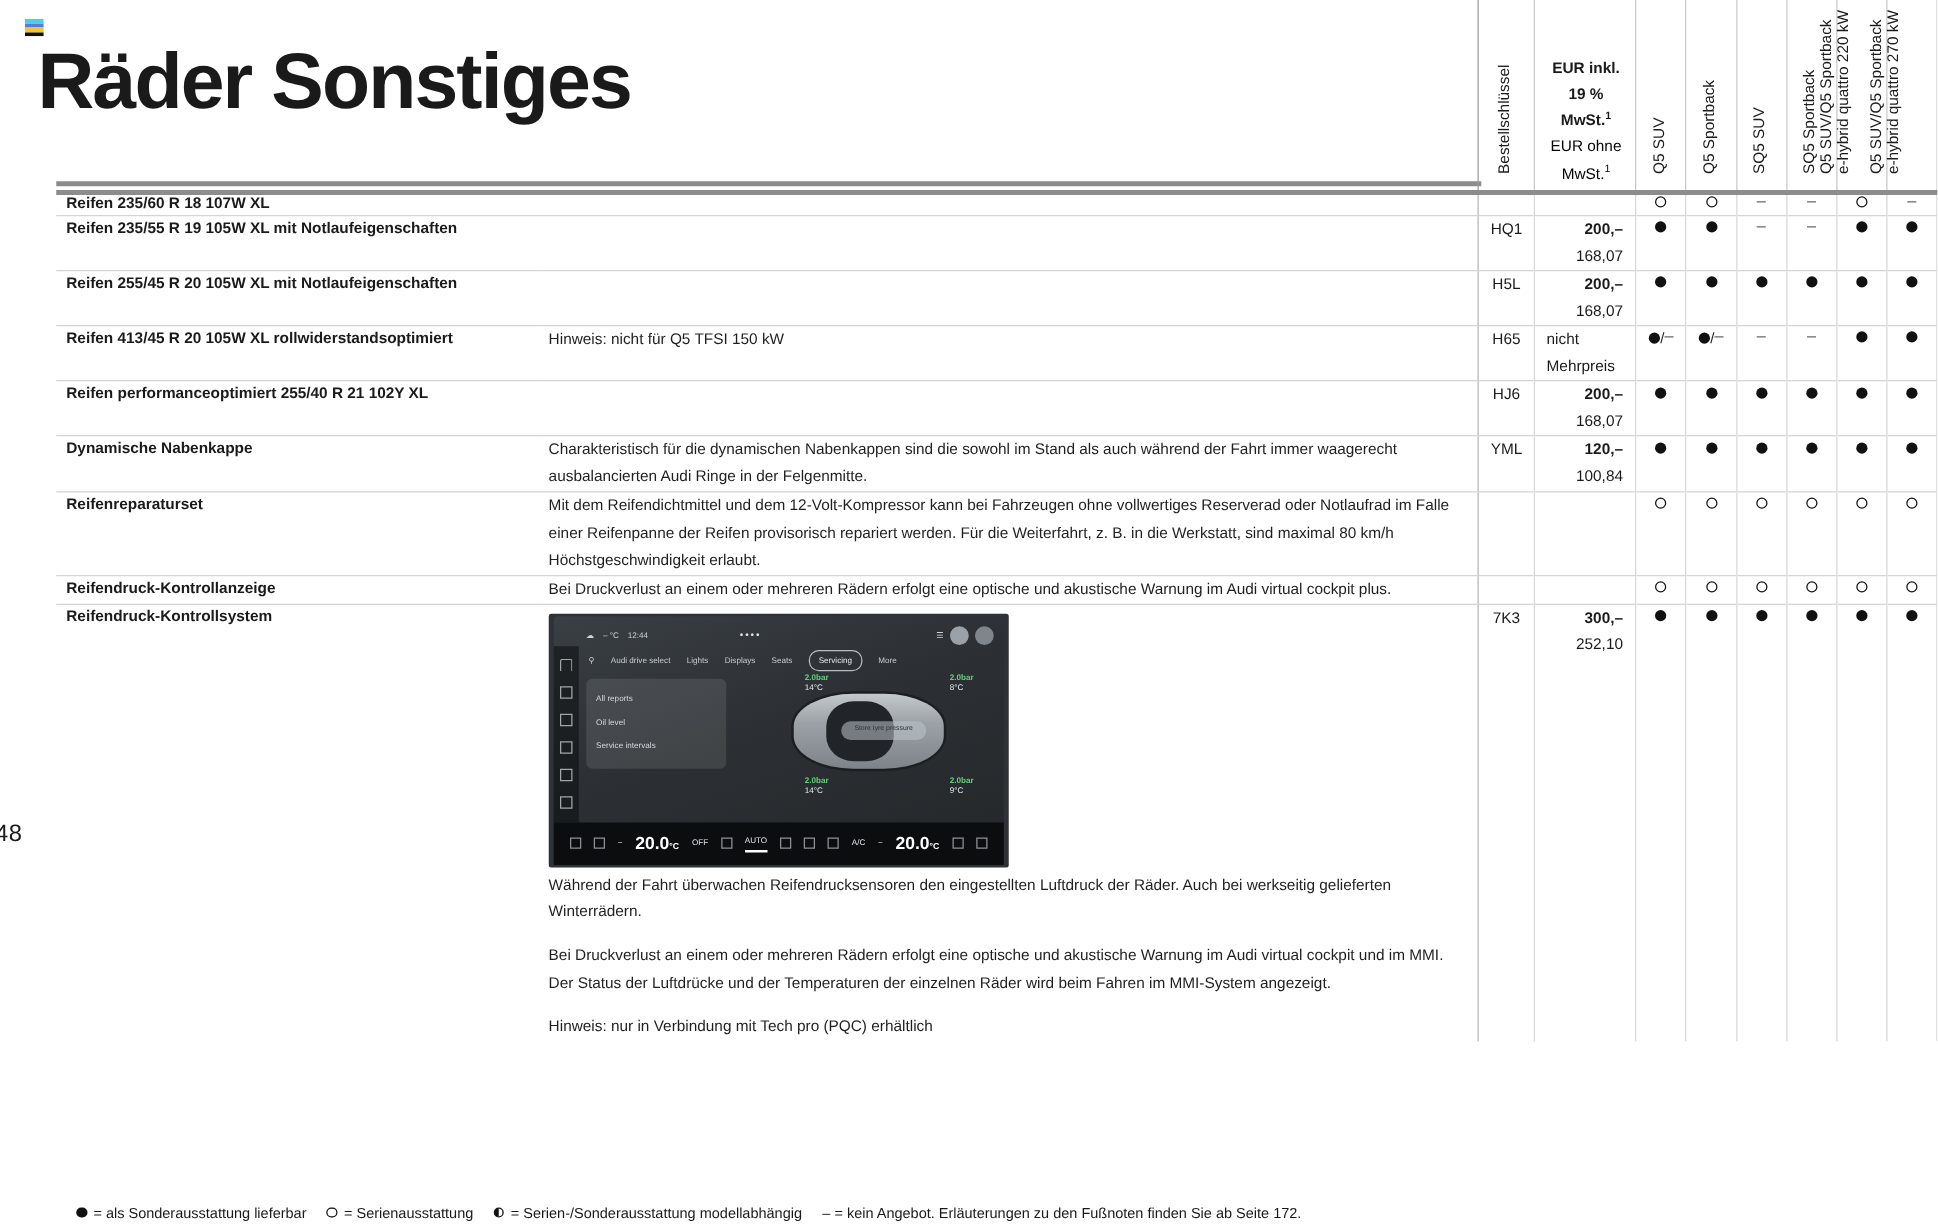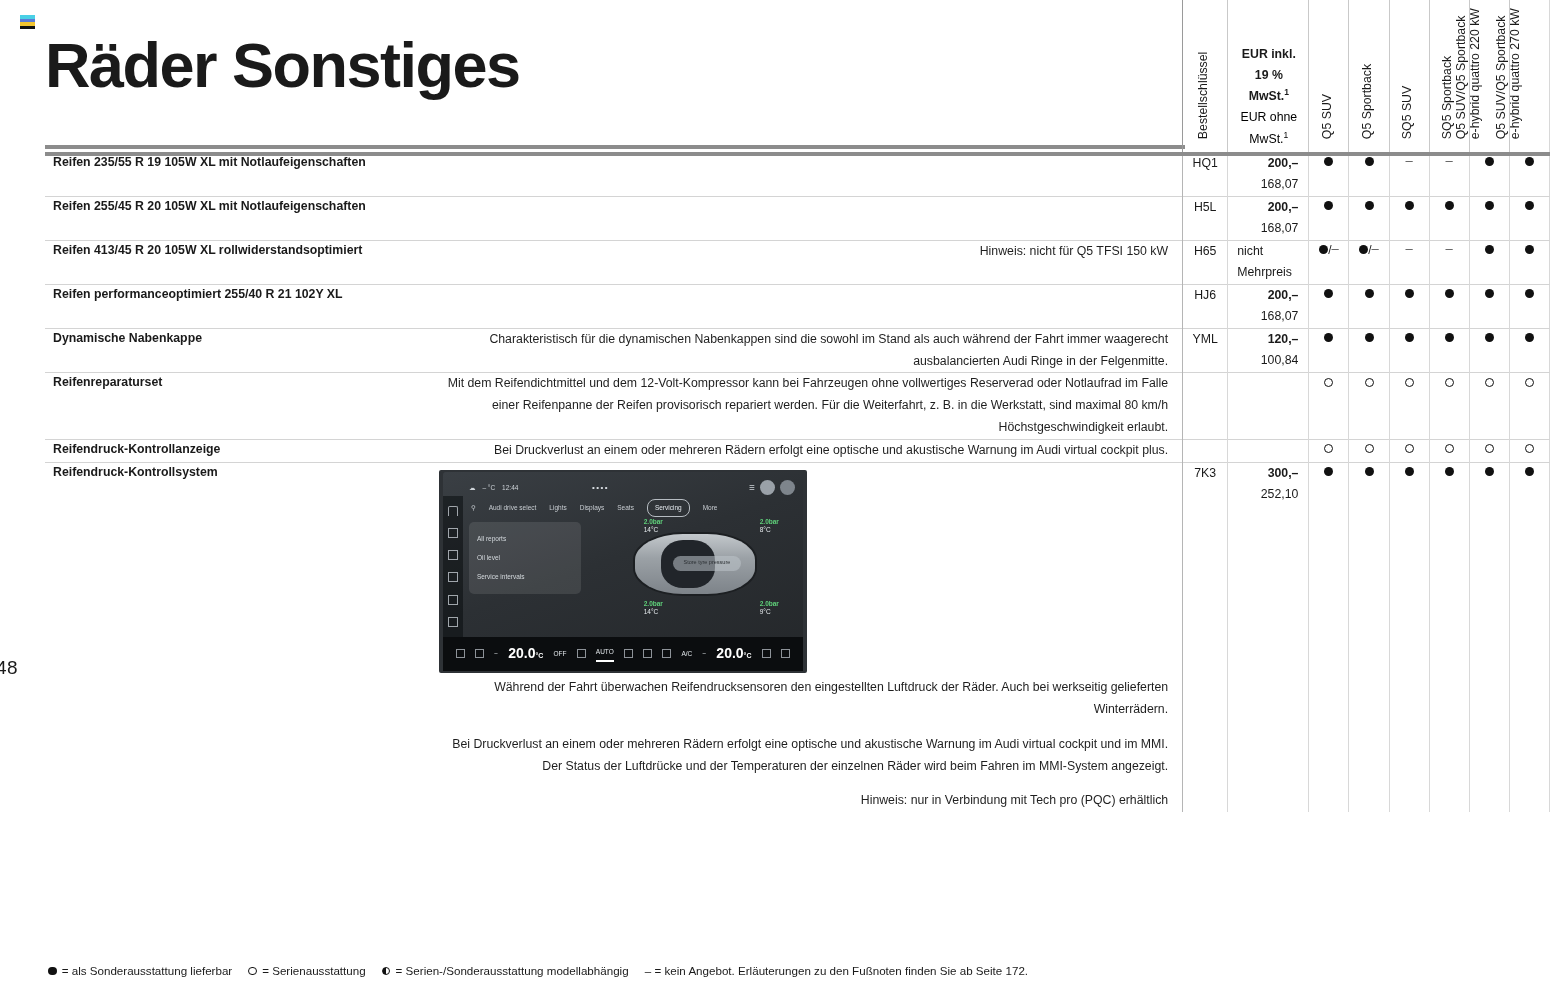"Räder Sonstiges" .page-title { left: 45px -> 30px }
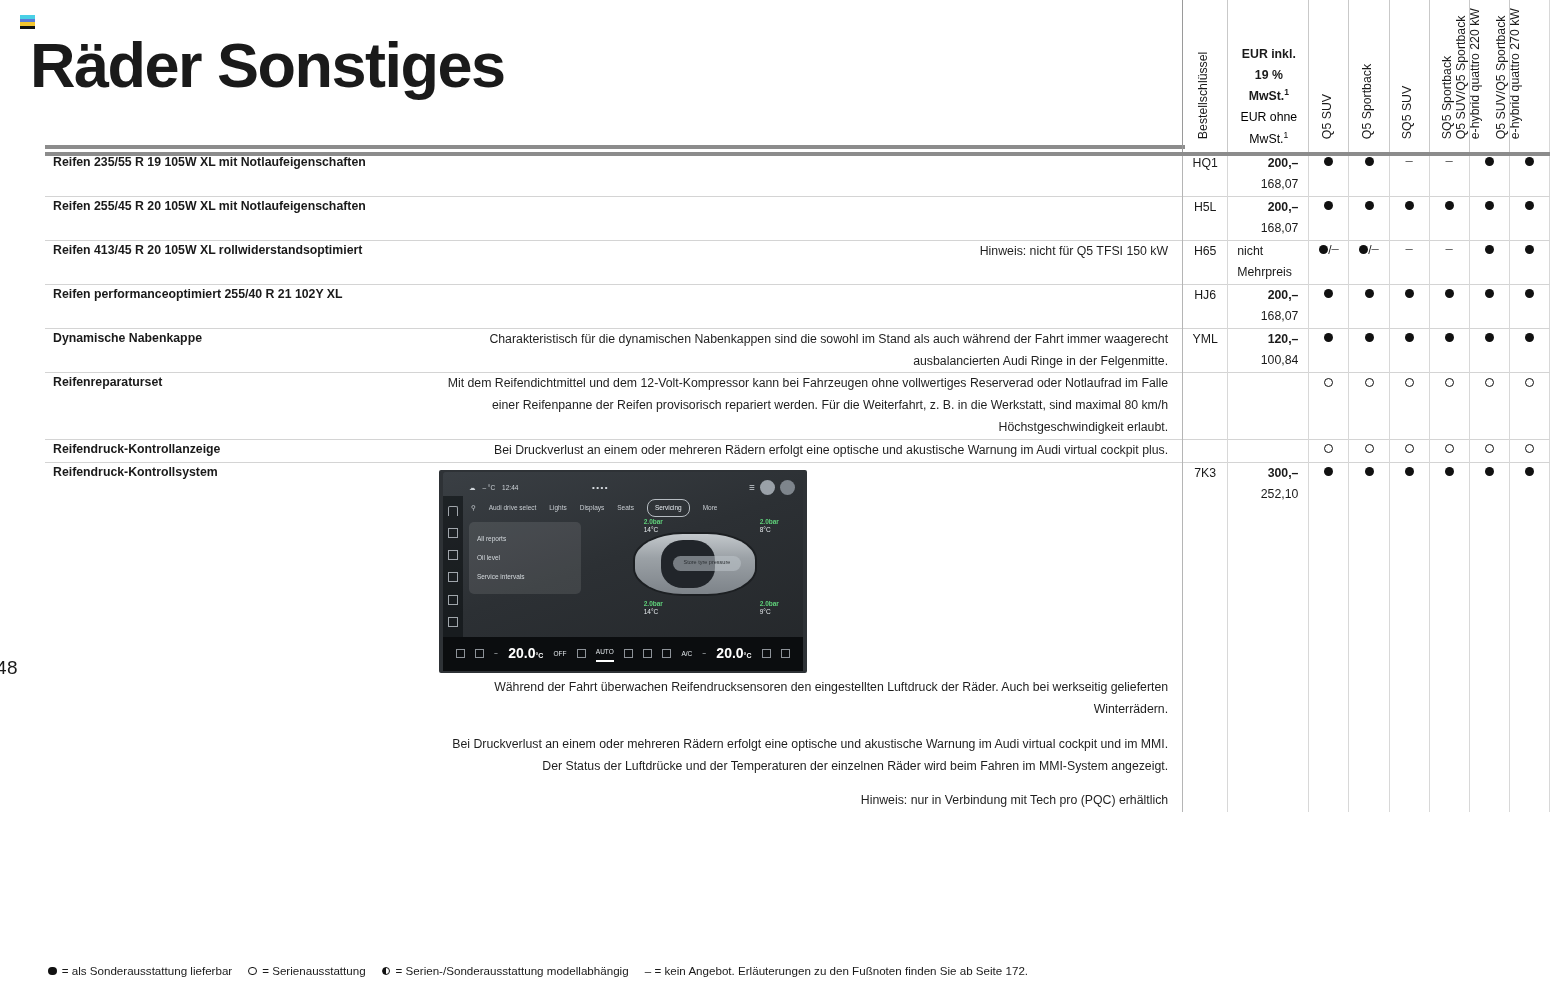"Reifen 235/60 R 18 107W" tr { html: none -> <tr> <td>Reifen 235/60 R 18 107W XL</td> <td></td> <td></td> <td></td> <td><span></span></td> <td><span></span></td> <td><span>–</span></td> <td><span>–</span></td> <td><span></span></td> <td><span>–</span></td> </tr> }
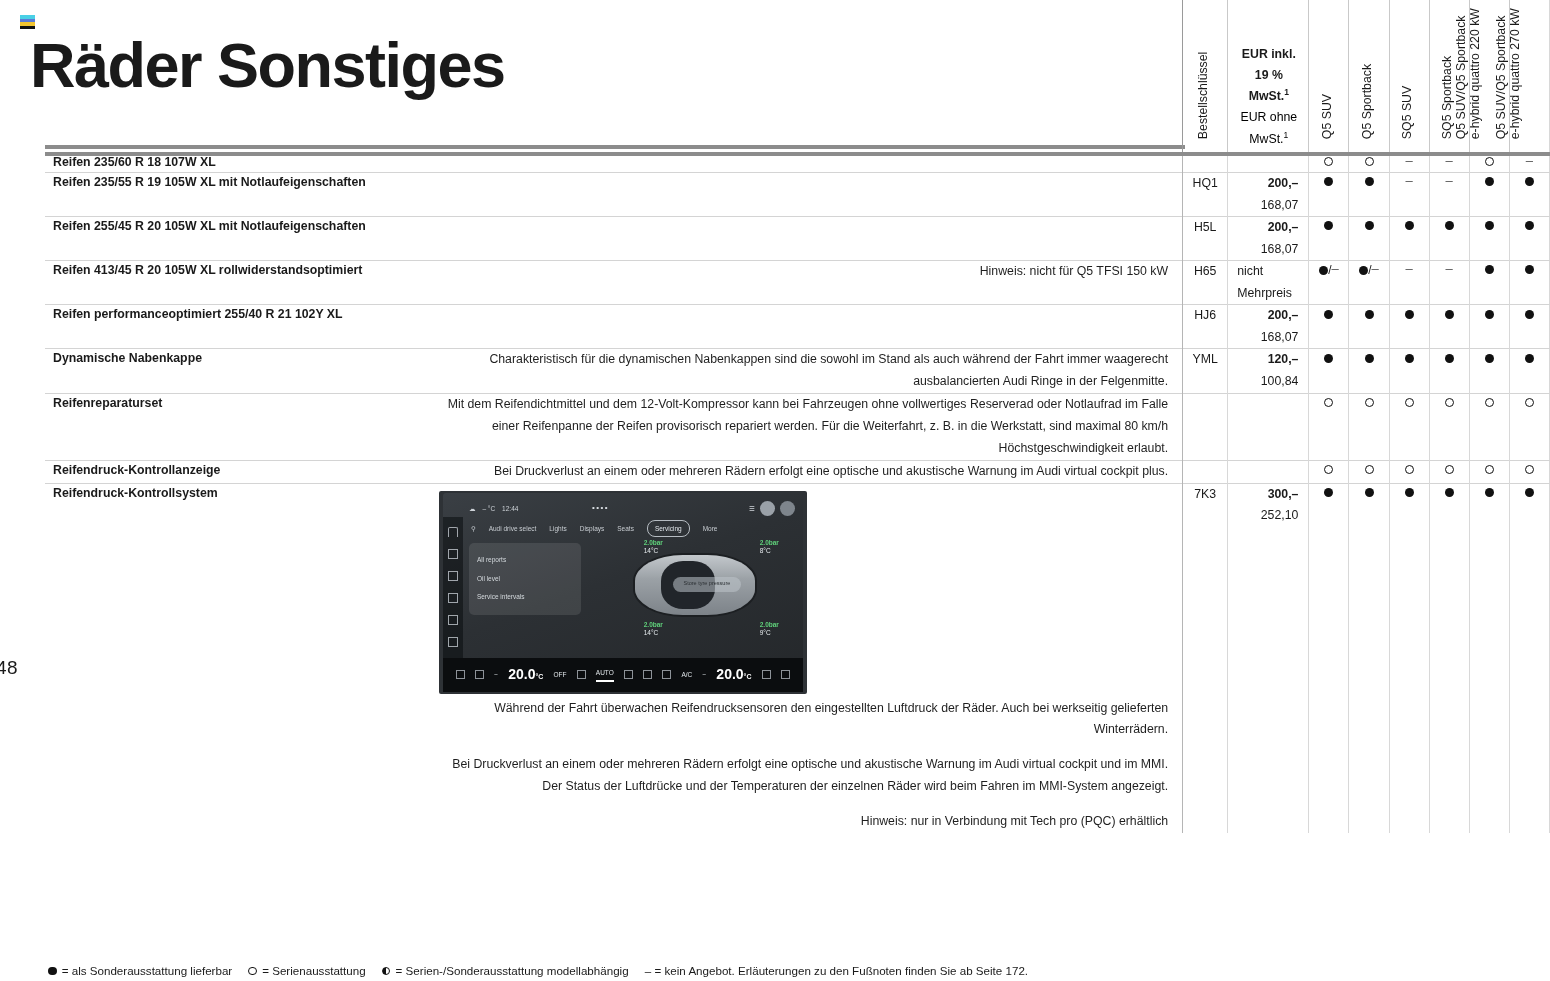"Hinweis: nicht für Q5 TFSI" tbody td.desc p { text-align: right -> none }
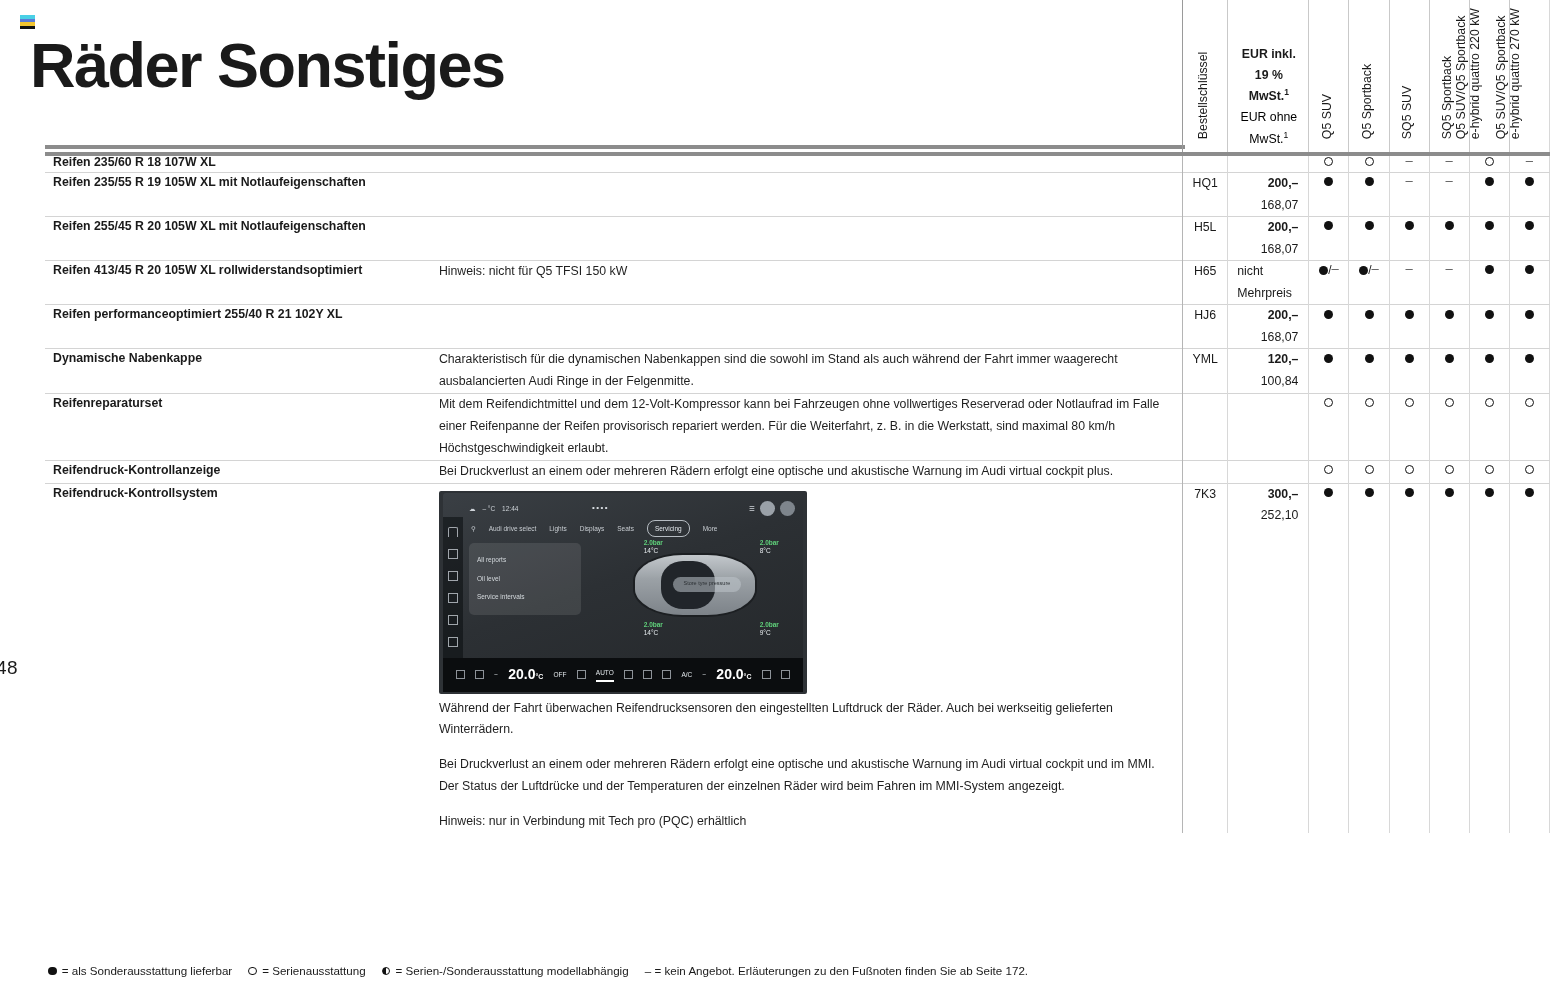"= als Sonderausstattung lieferbar =" .legend { left: 48px -> 61px }
